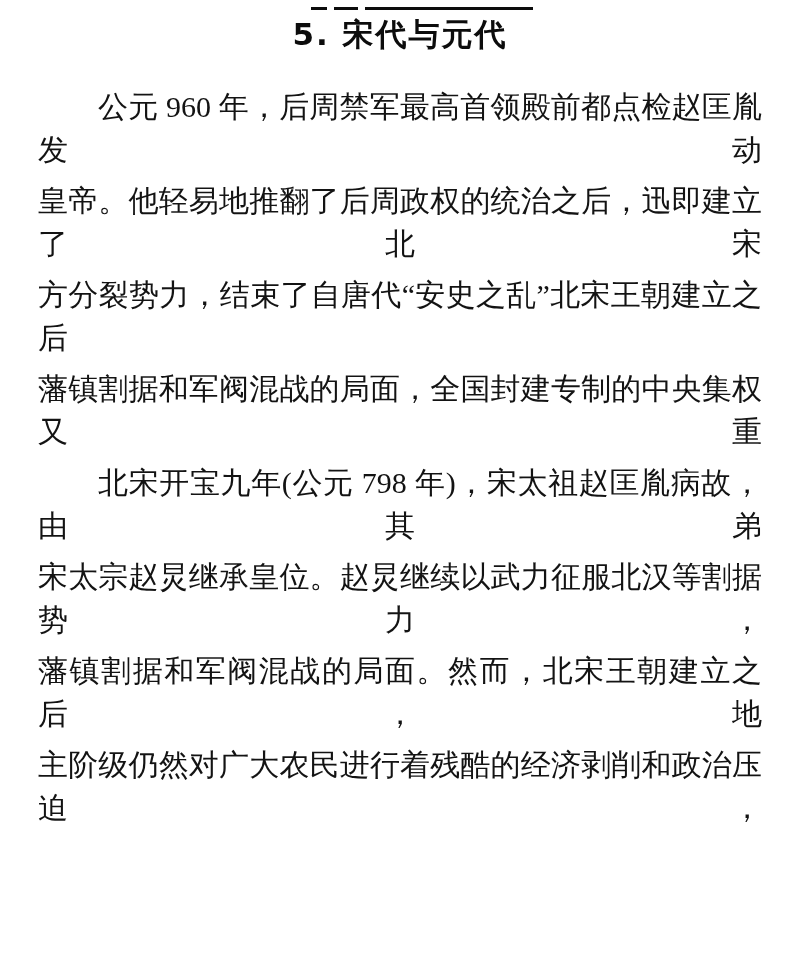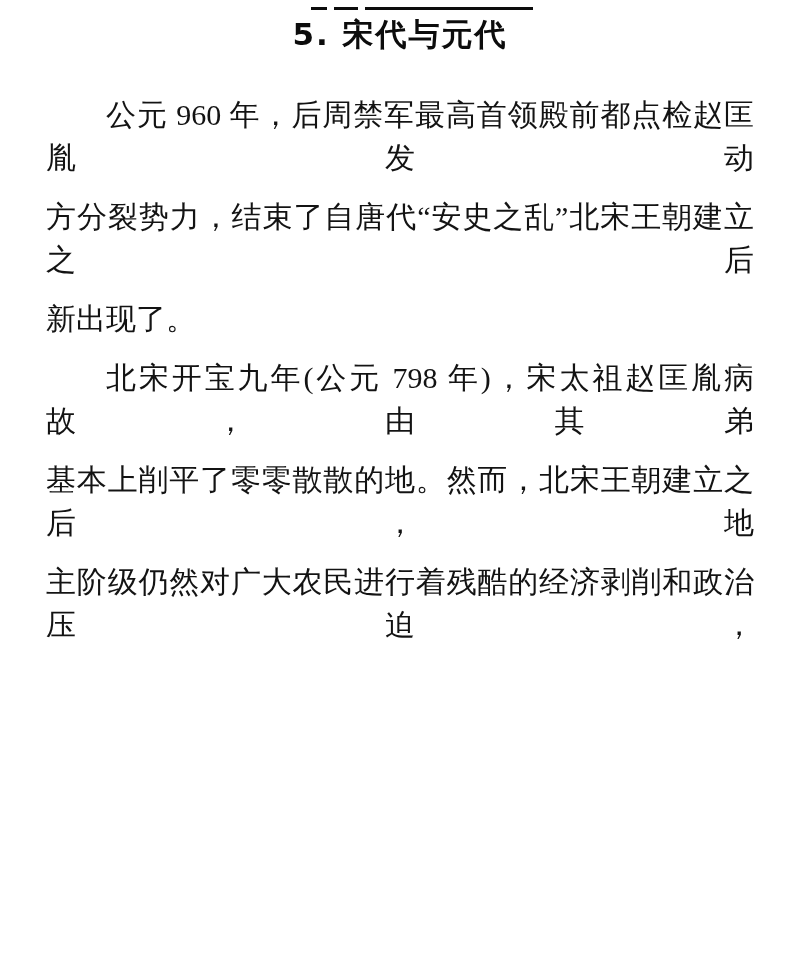"公元 960 年，后周禁军最高首领殿前都点检赵匡胤发动" .line { margin: 16px -> 8px }
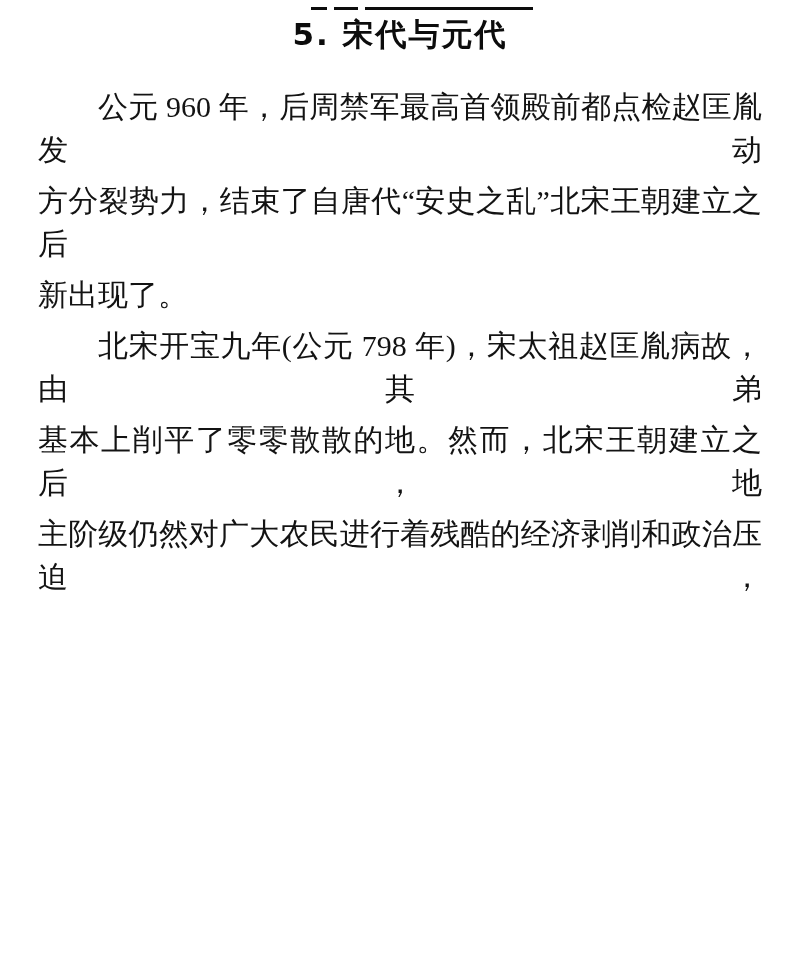"皇帝。他轻易地推翻了后周政权的统治之后，迅即建立了北宋" p.line { html: none -> <p>皇帝。他轻易地推翻了后周政权的统治之后，迅即建立了北宋</p> }
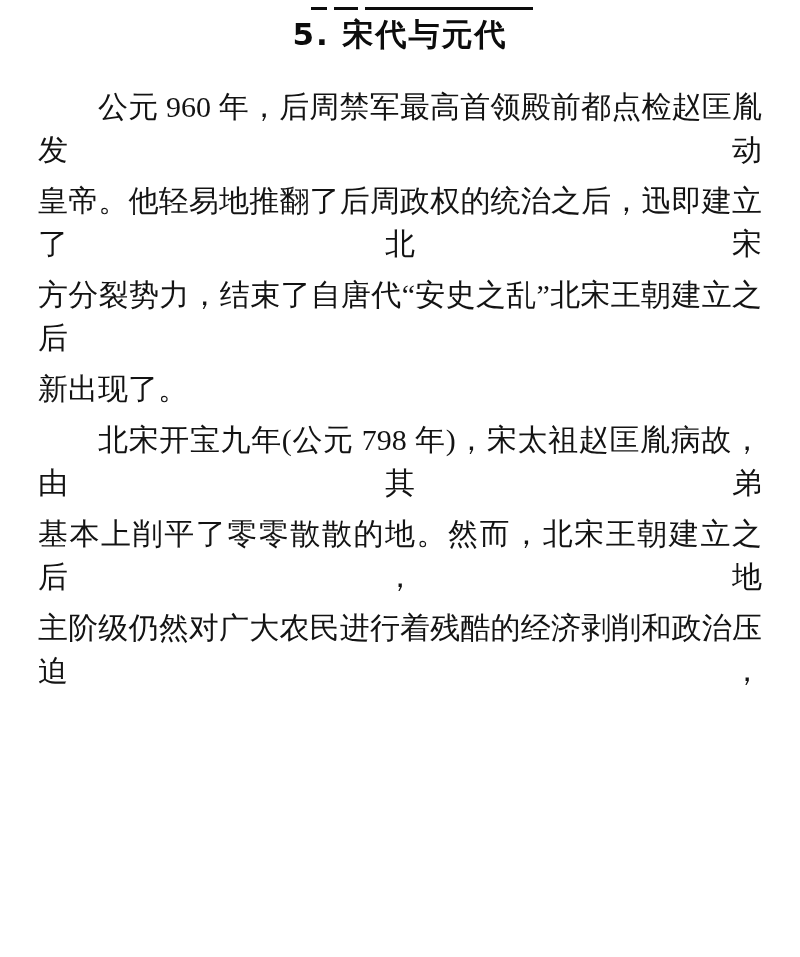"藩镇割据和军阀混战的局面，全国封建专制的中央集权又重" p.line { html: none -> <p>藩镇割据和军阀混战的局面，全国封建专制的中央集权又重</p> }
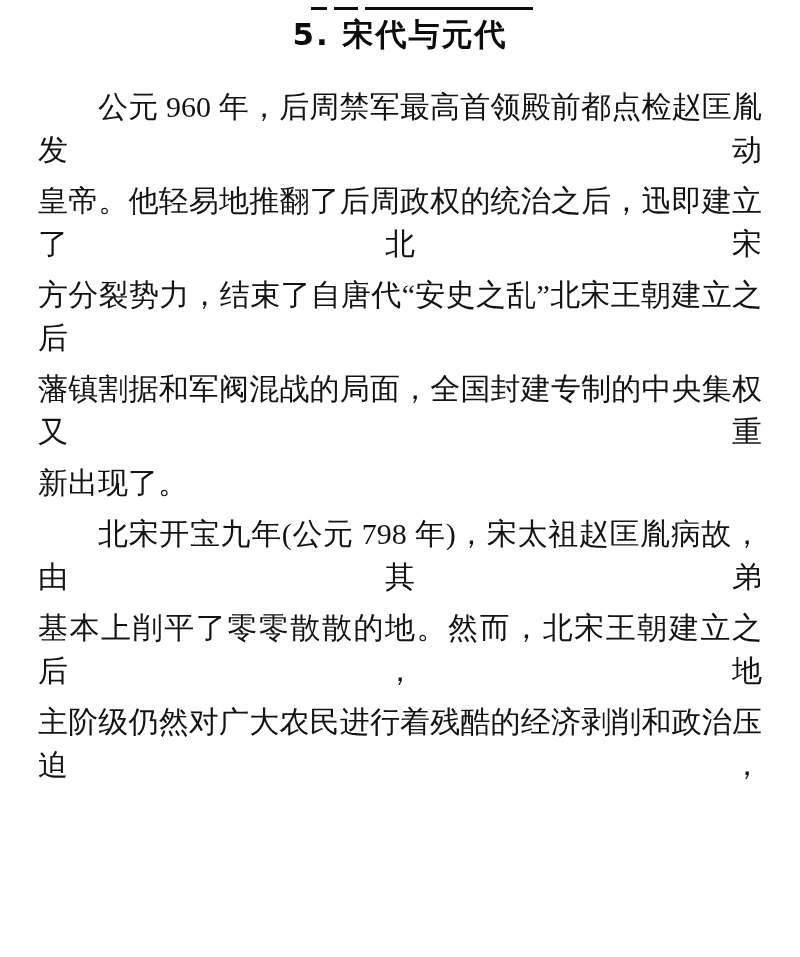"新出现了。" p.line { html: <p>新出现了。</p> -> none }
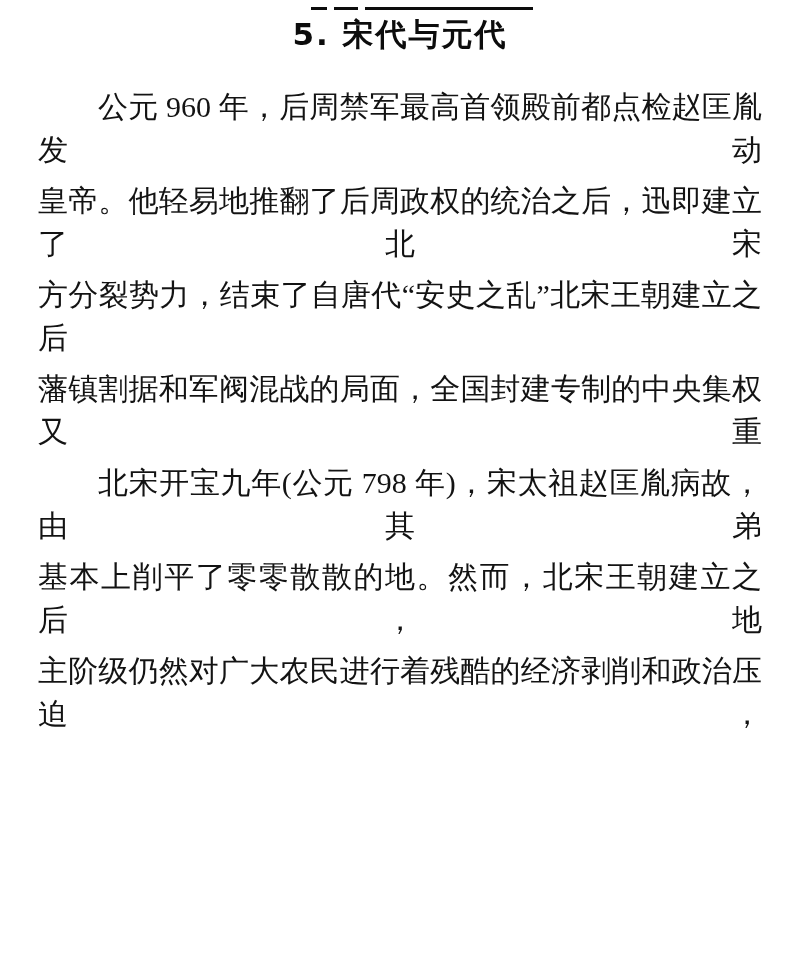"宋太宗赵炅继承皇位。赵炅继续以武力征服北汉等割据势力，" p.line { html: none -> <p>宋太宗赵炅继承皇位。赵炅继续以武力征服北汉等割据势力，</p> }
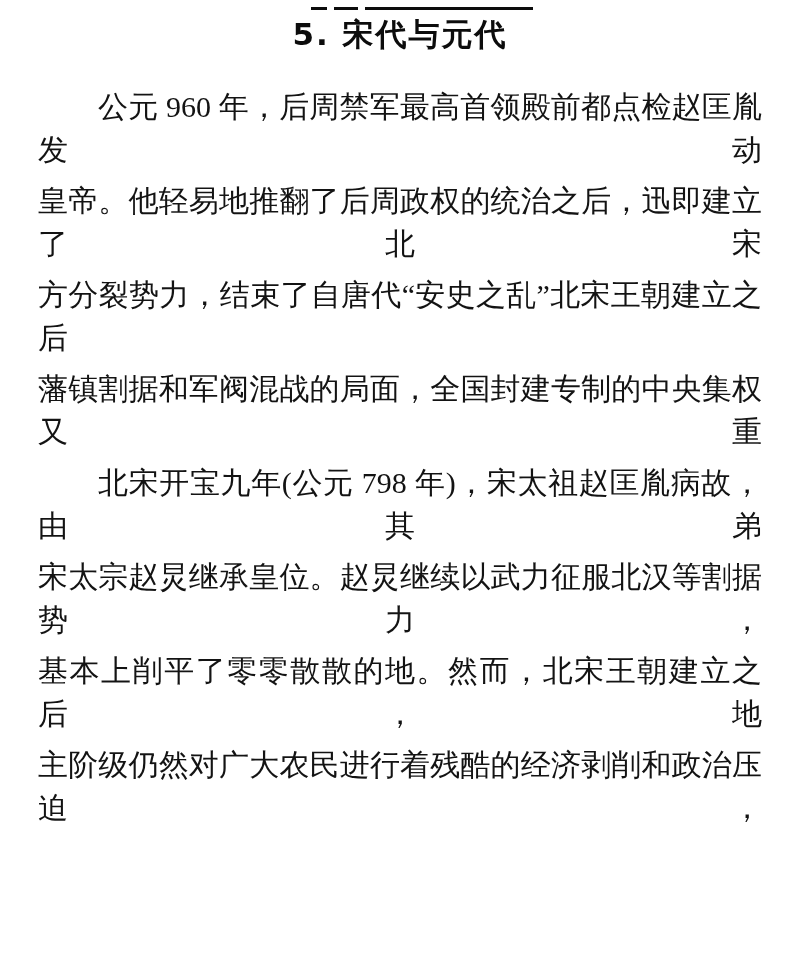"基本上削平了零零散散的地。然而，北宋王朝建立之后，地" p.line { text: 基本上削平了零零散散的地 -> 藩镇割据和军阀混战的局面 }
